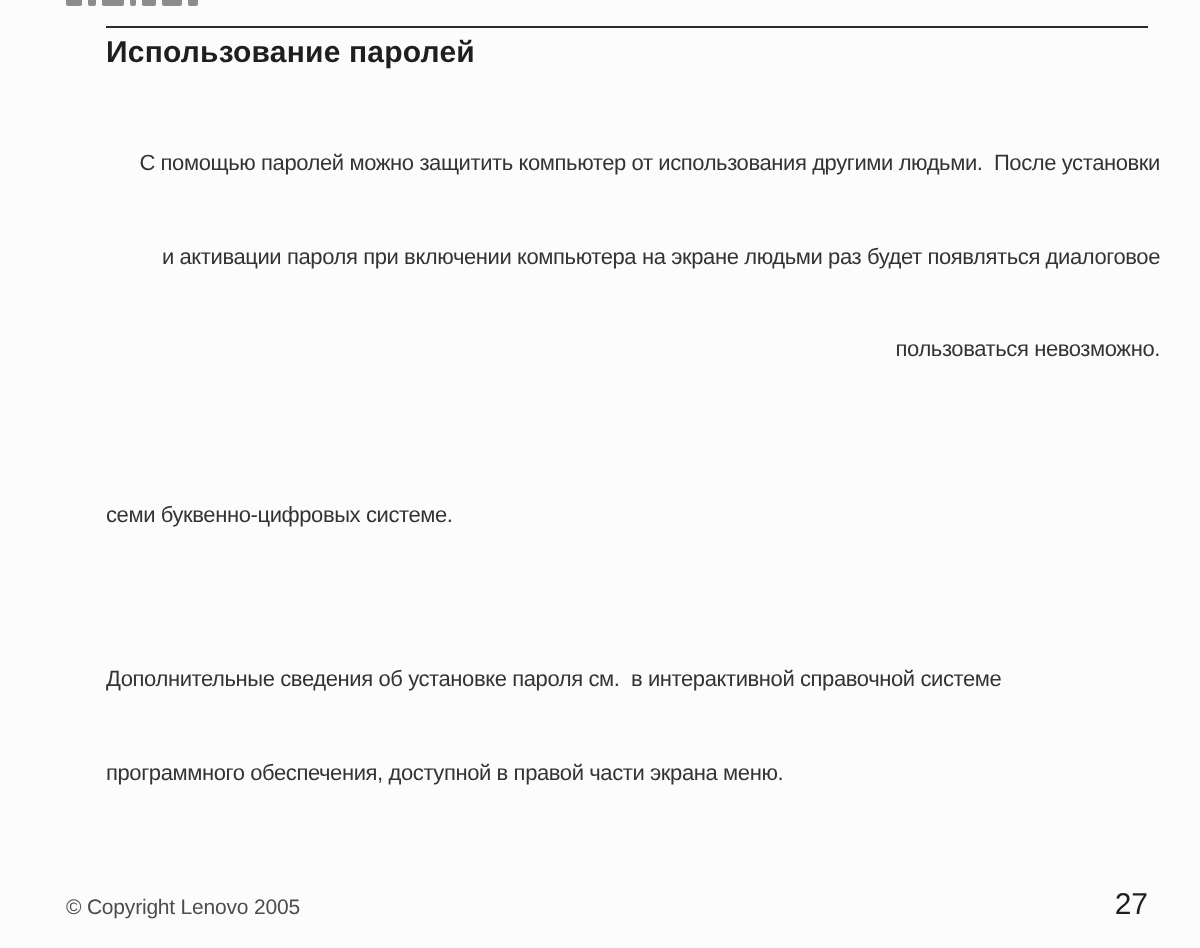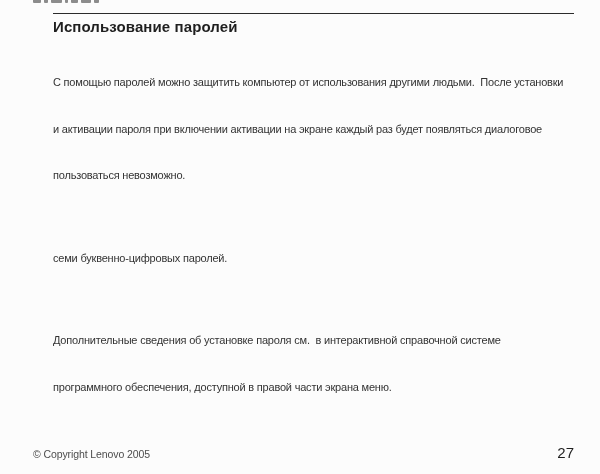"С помощью паролей можно защитить" .para.first-after-title { text-align: none -> right }
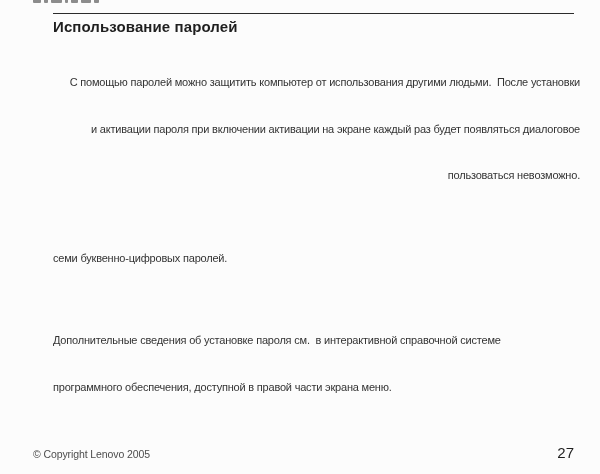"и активации пароля при включении" div { text: активации на экране каждый -> компьютера на экране людьми }
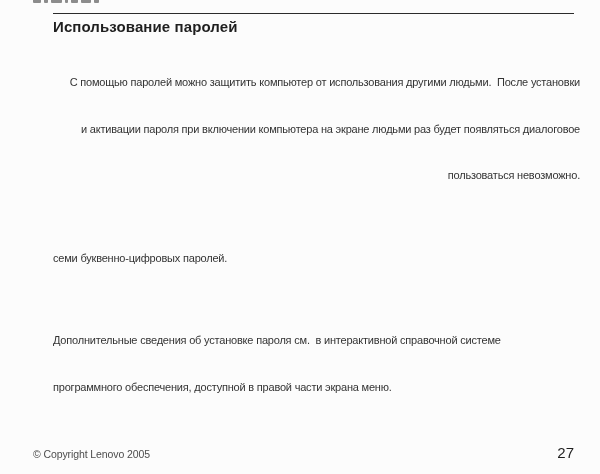"семи буквенно-цифровых паролей." div { text: паролей -> системе }
